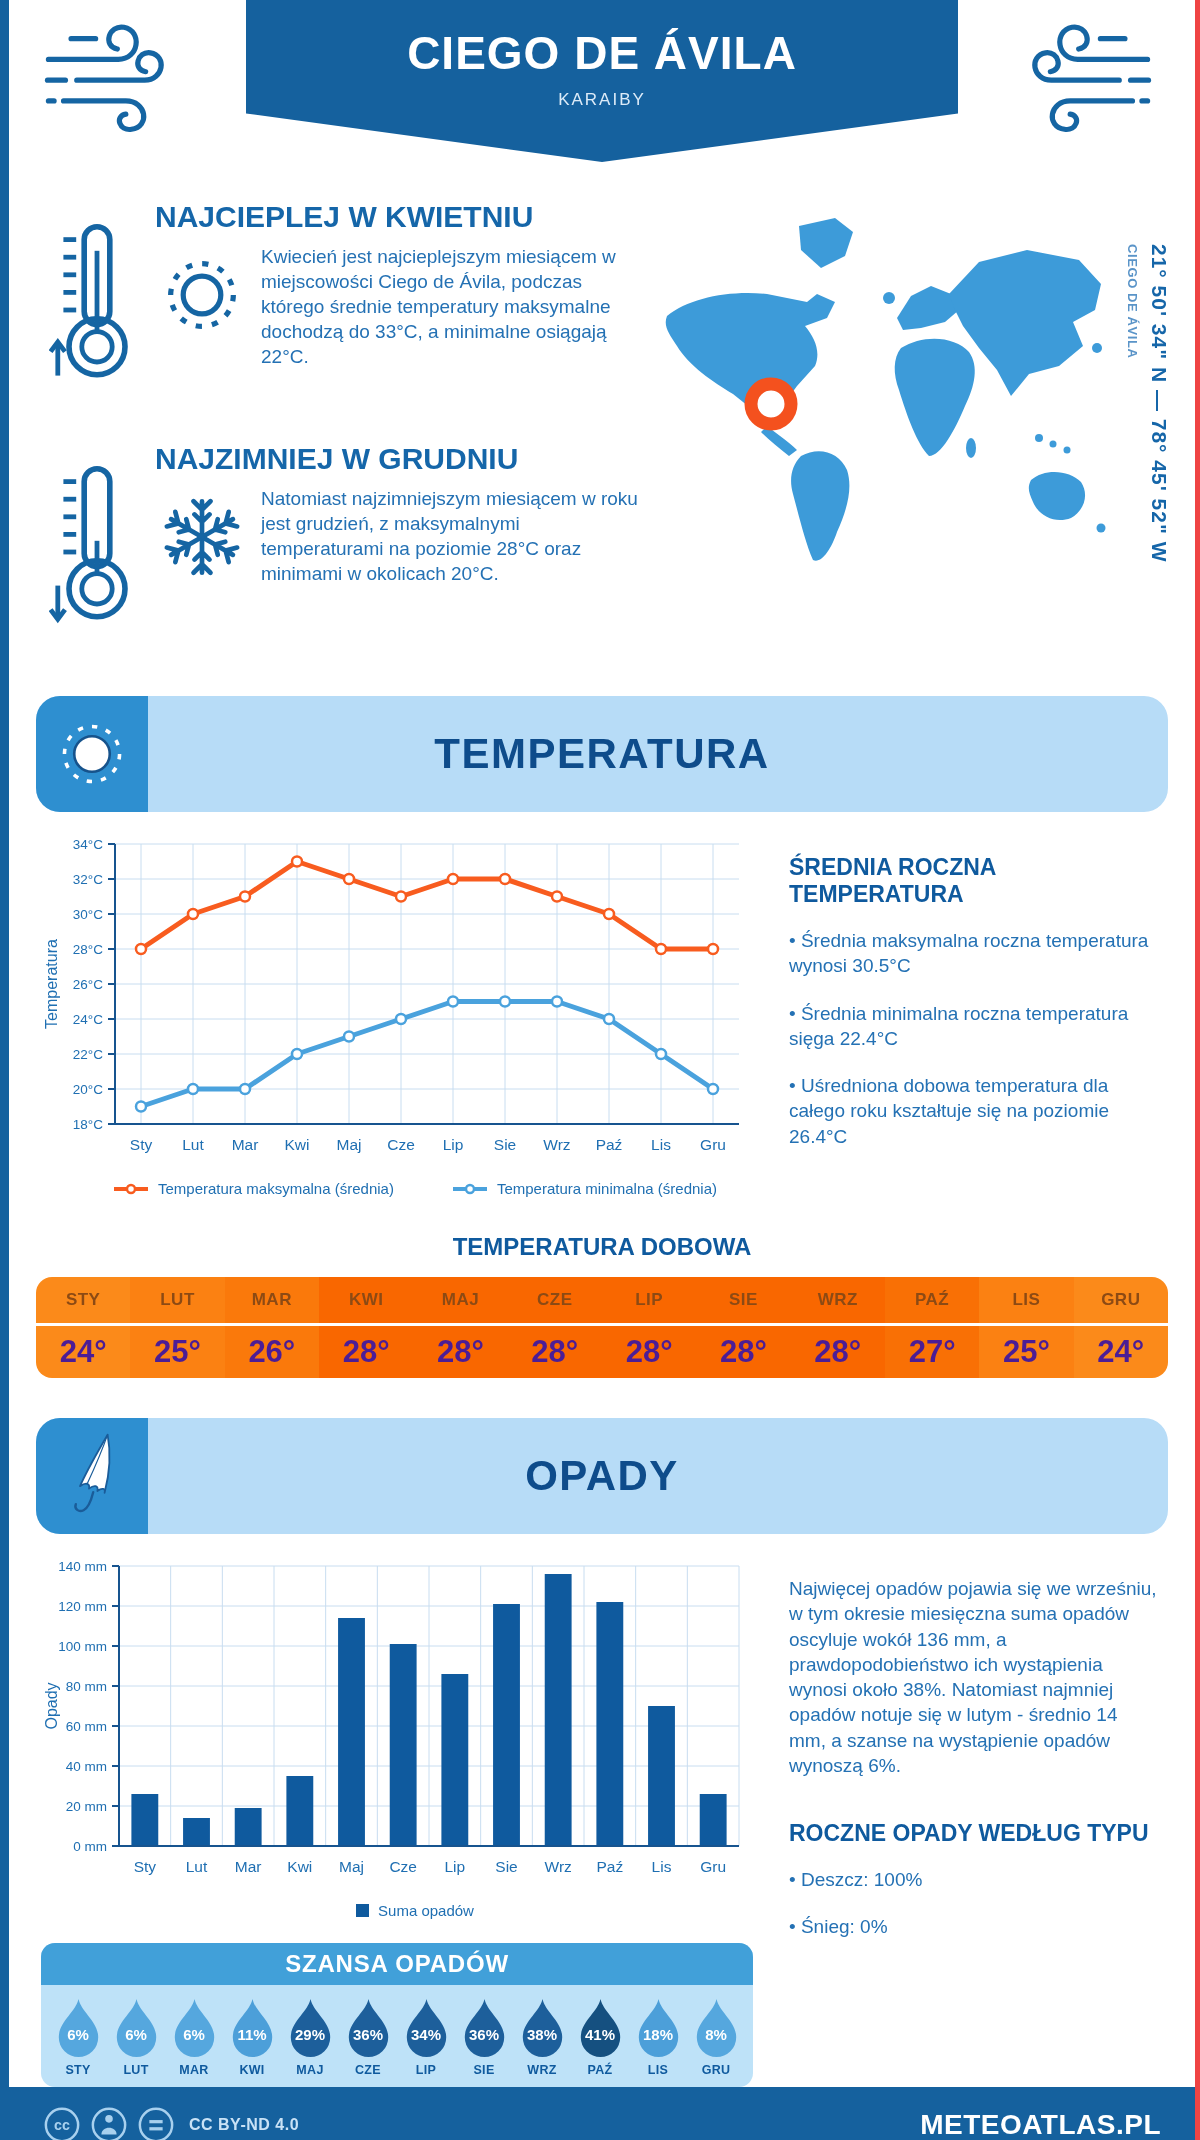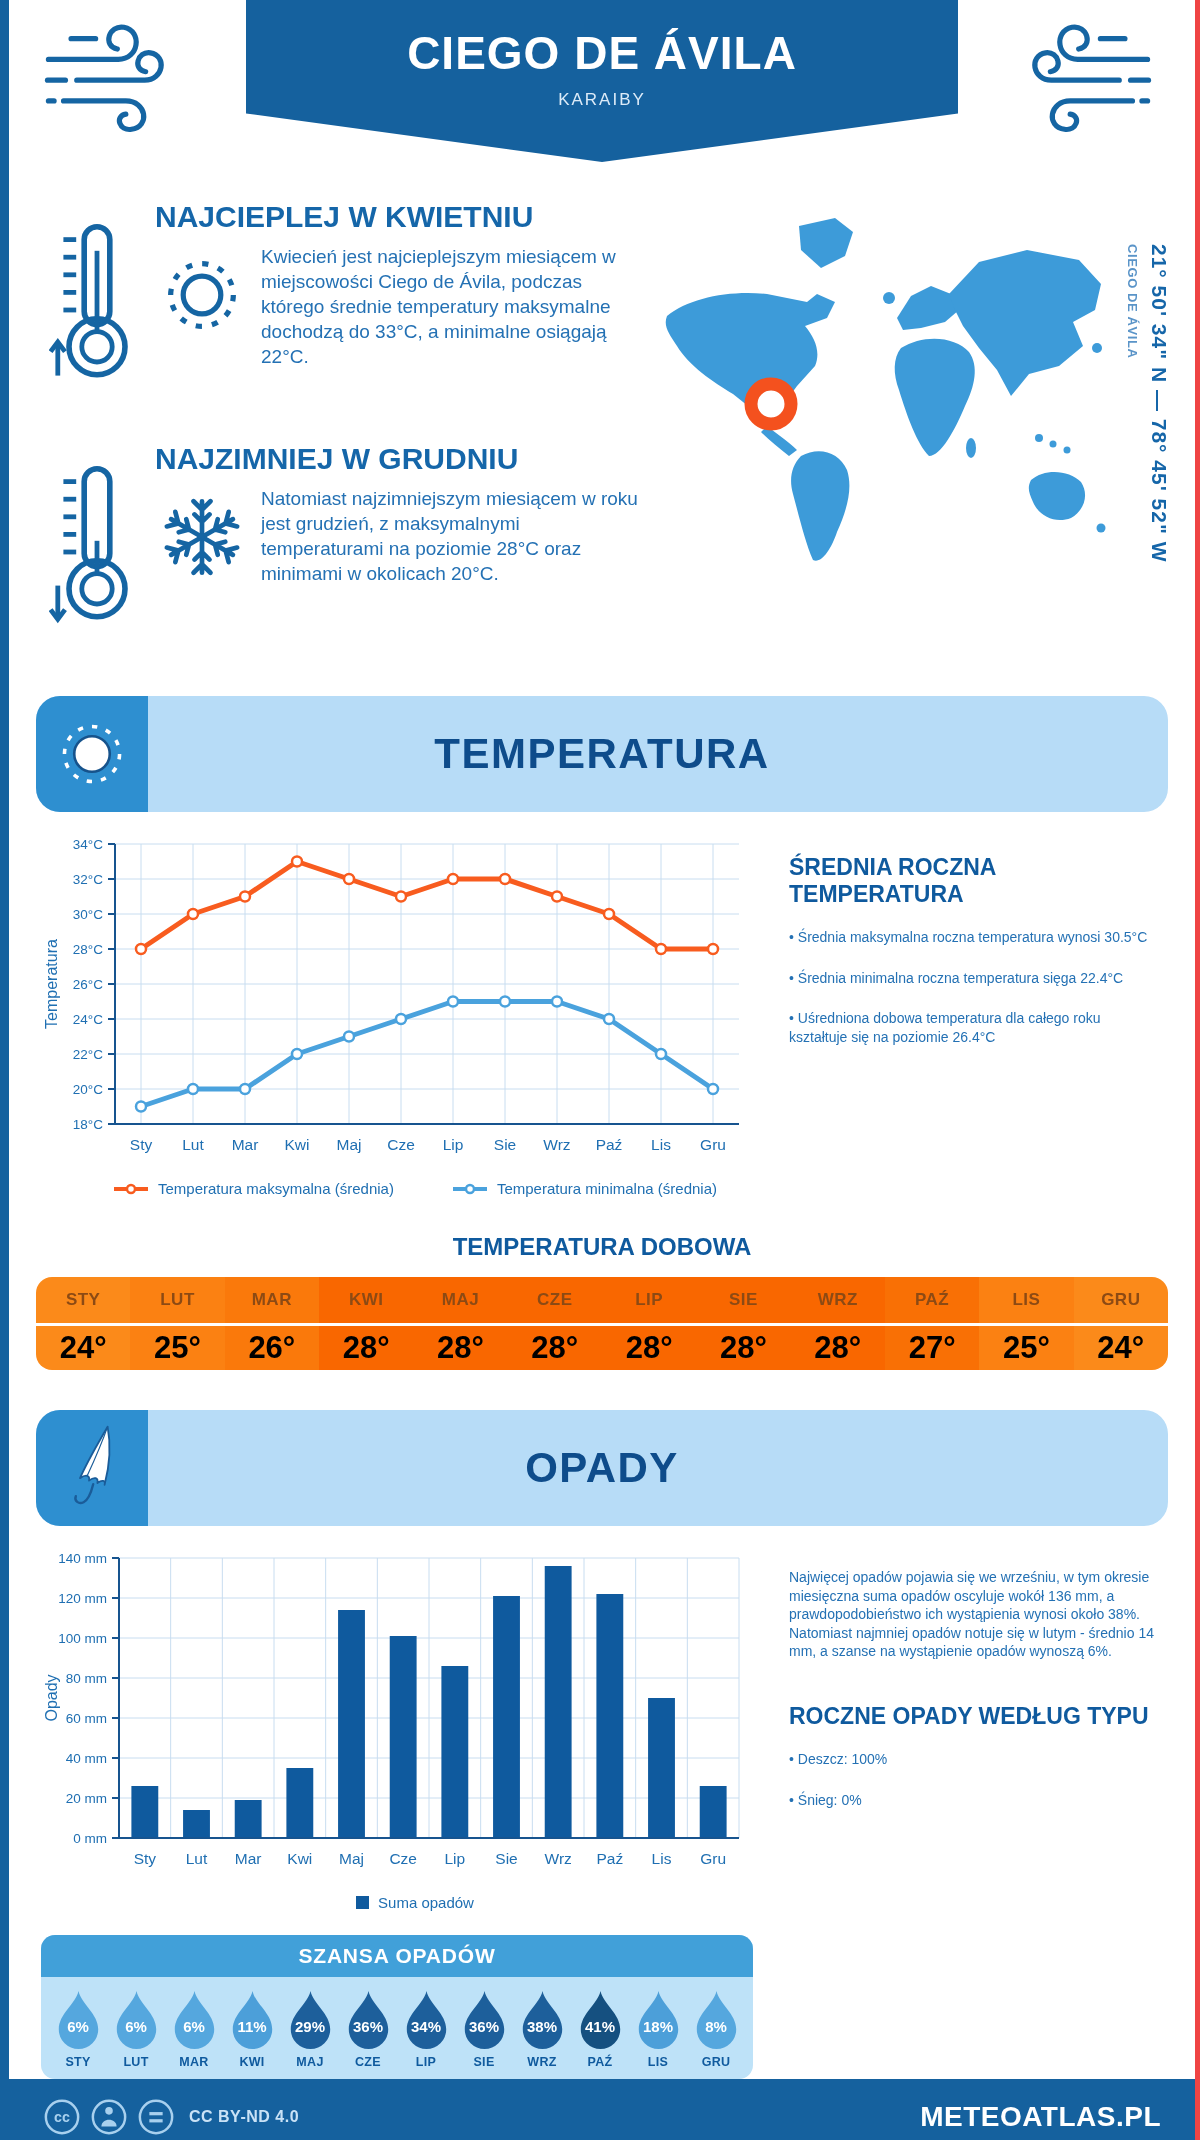"• Średnia maksymalna roczna temperatura" .aside p { font-size: 14px -> 19px }
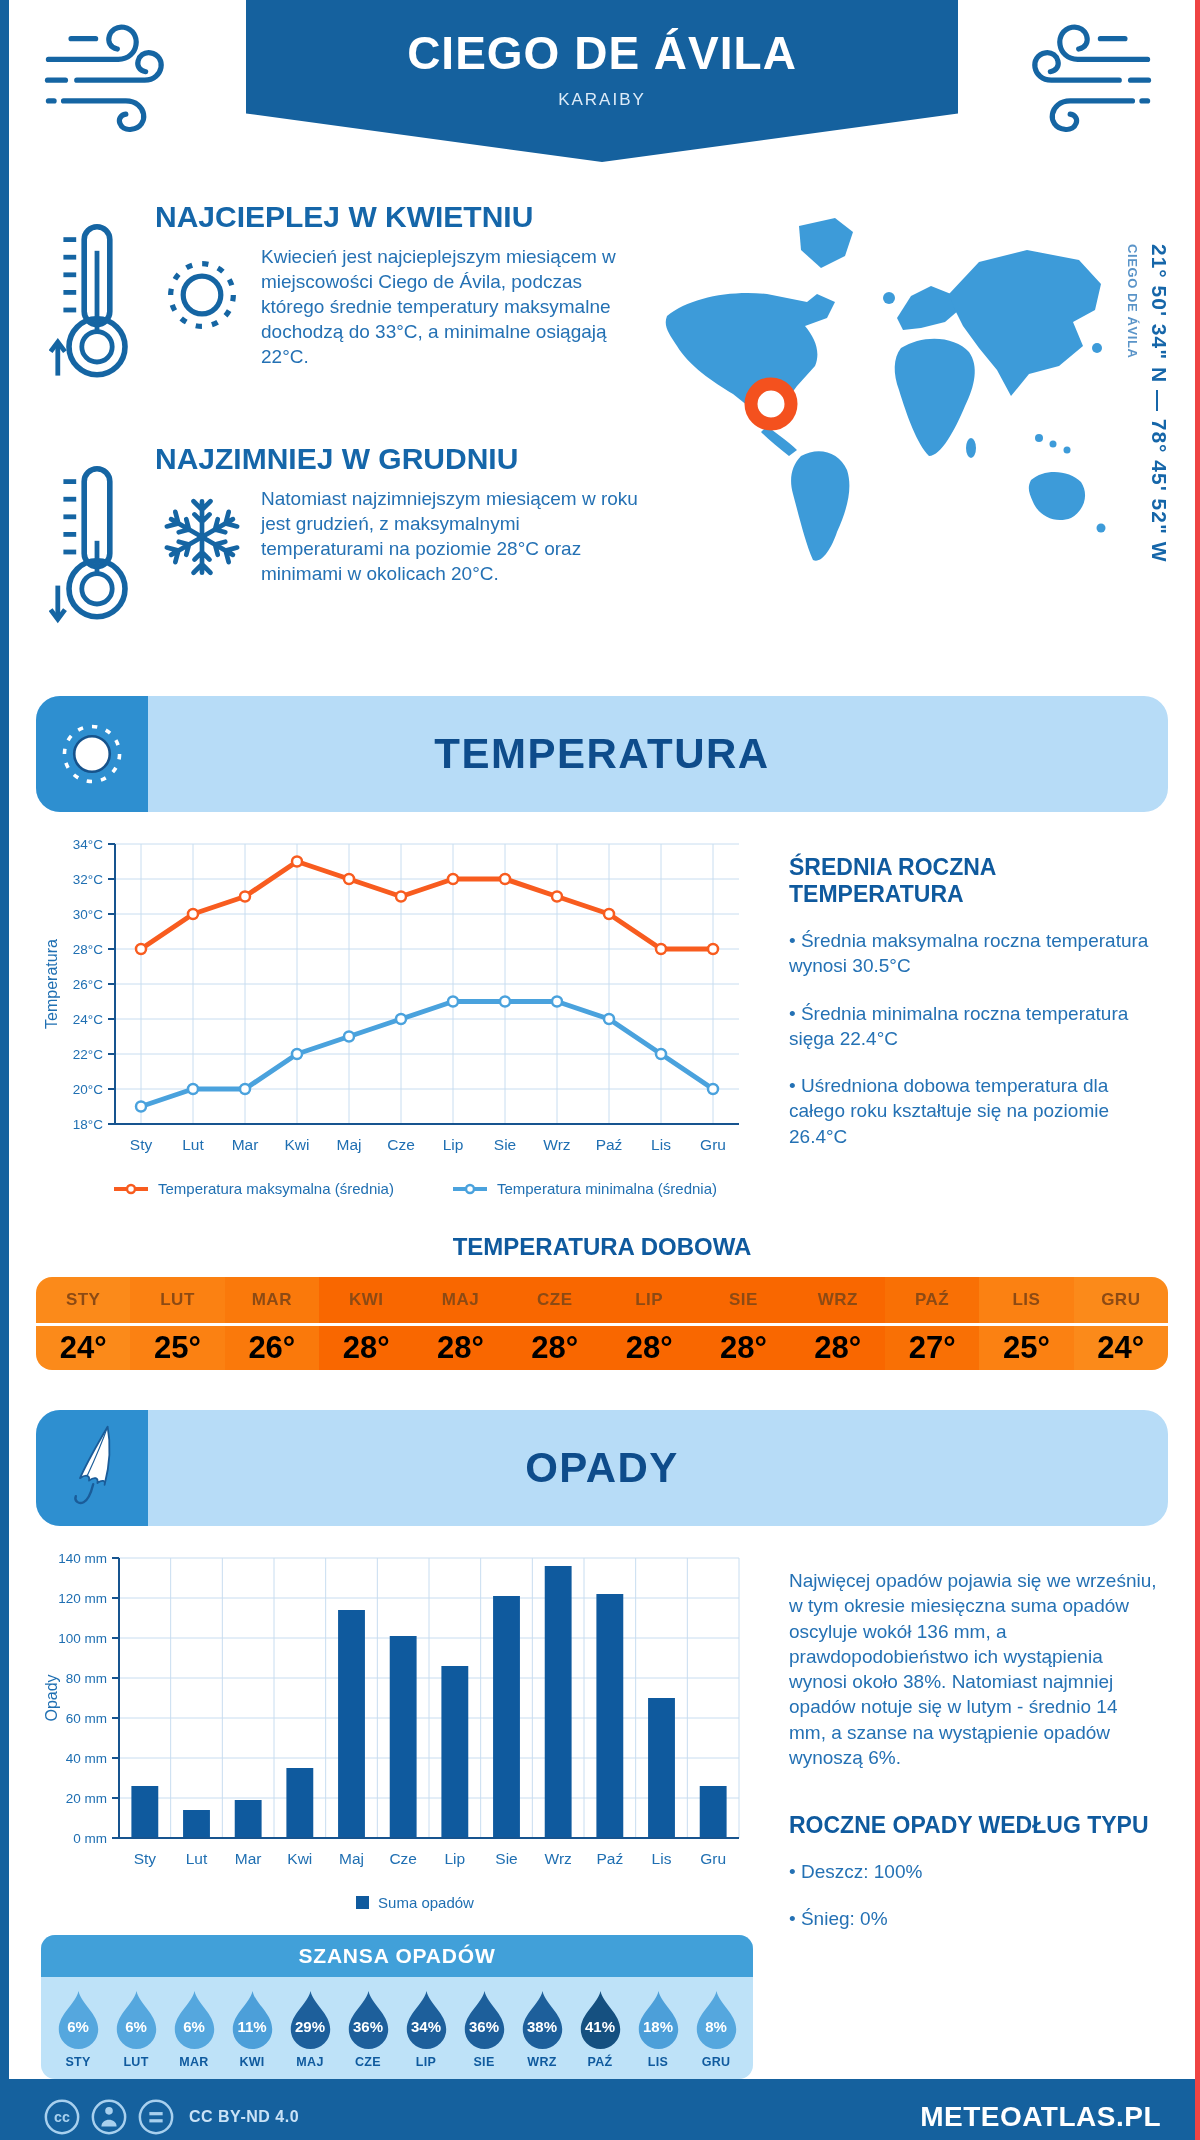"24°" .tv { color: #000000 -> #4c1d95; height: 44px -> 52px }
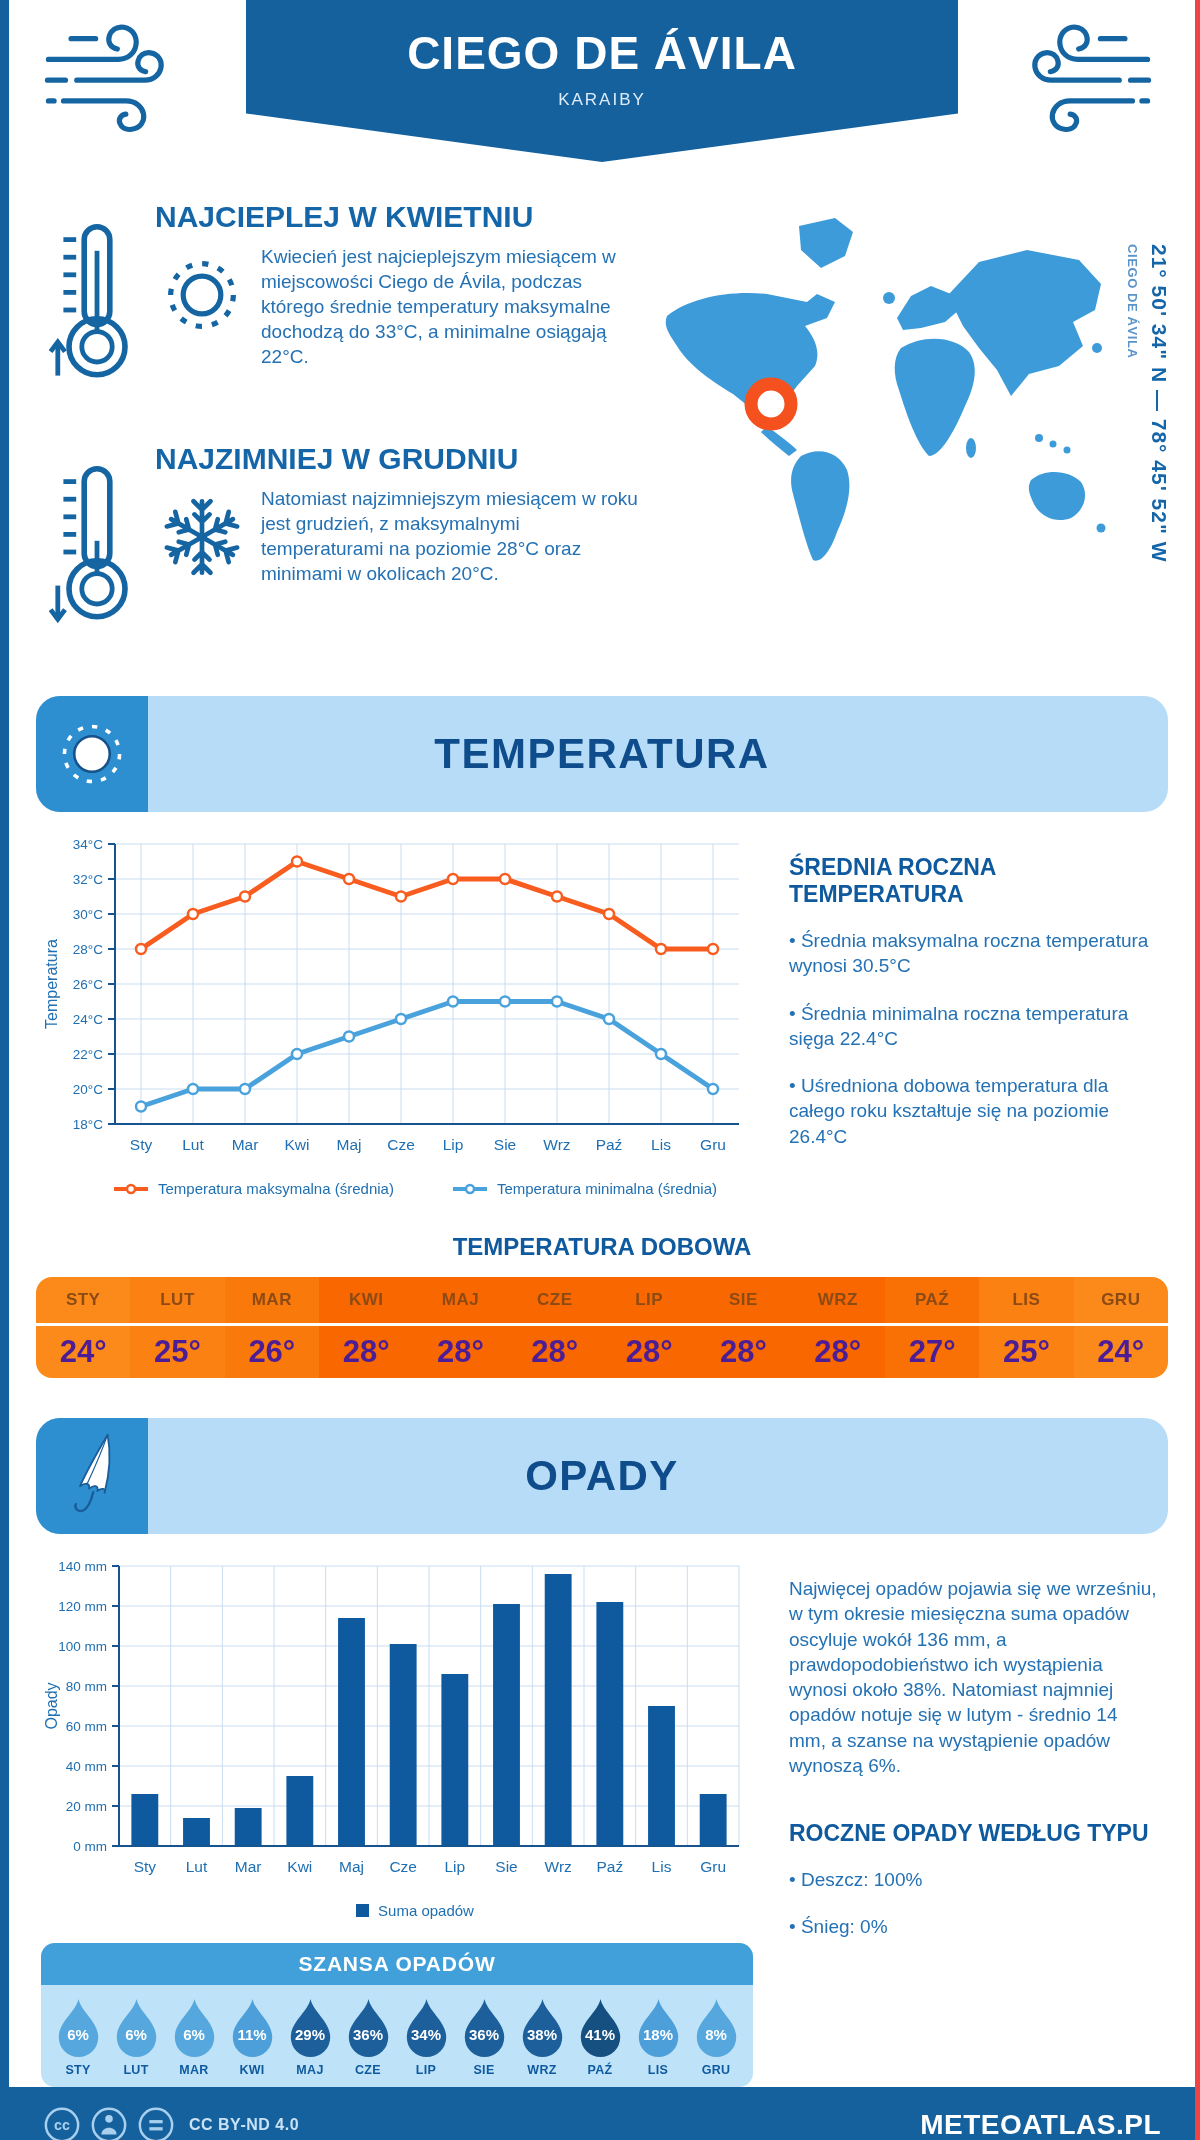"SZANSA OPADÓW" .chance-head { font-size: 21px -> 24px }
